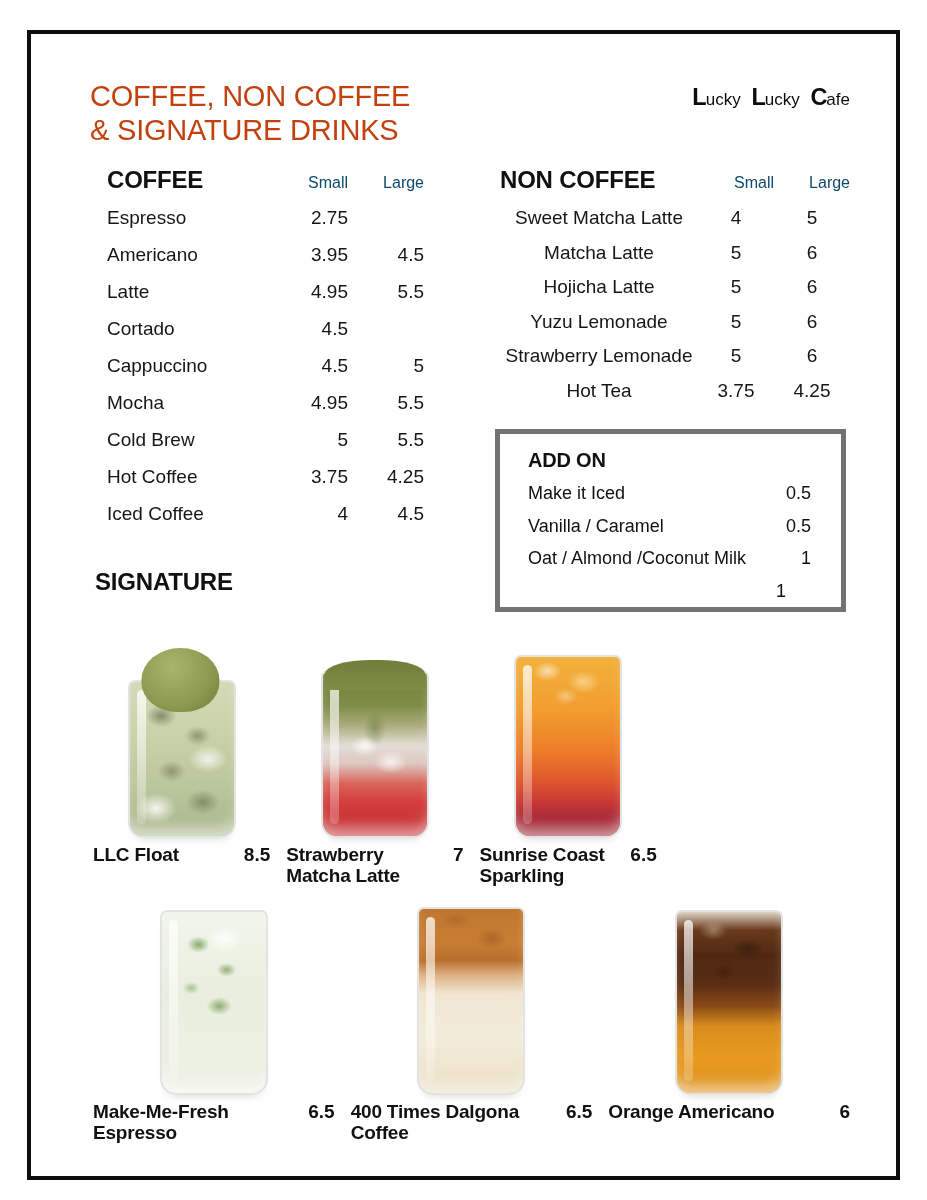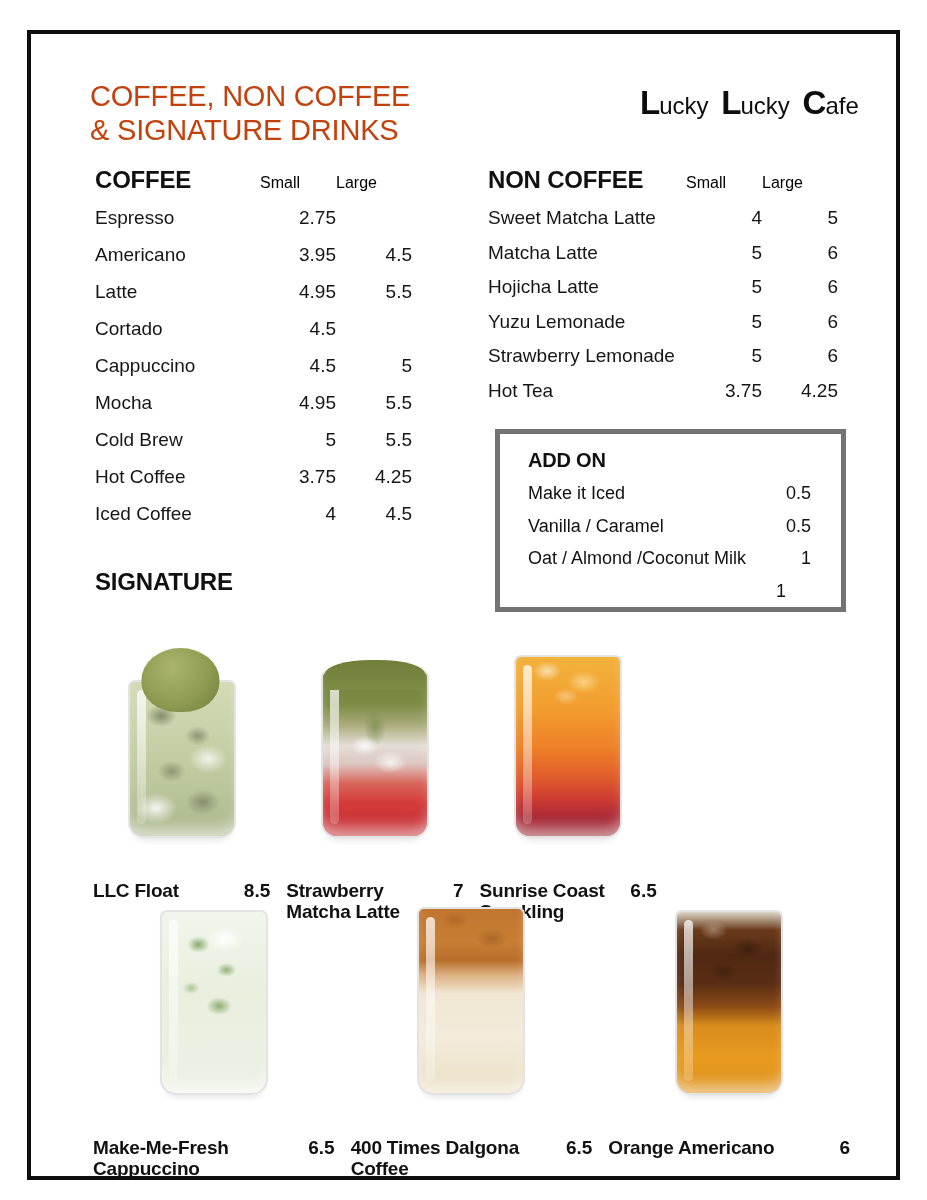"Lucky Lucky Cafe" .logo { font-size: 24px -> 17px }
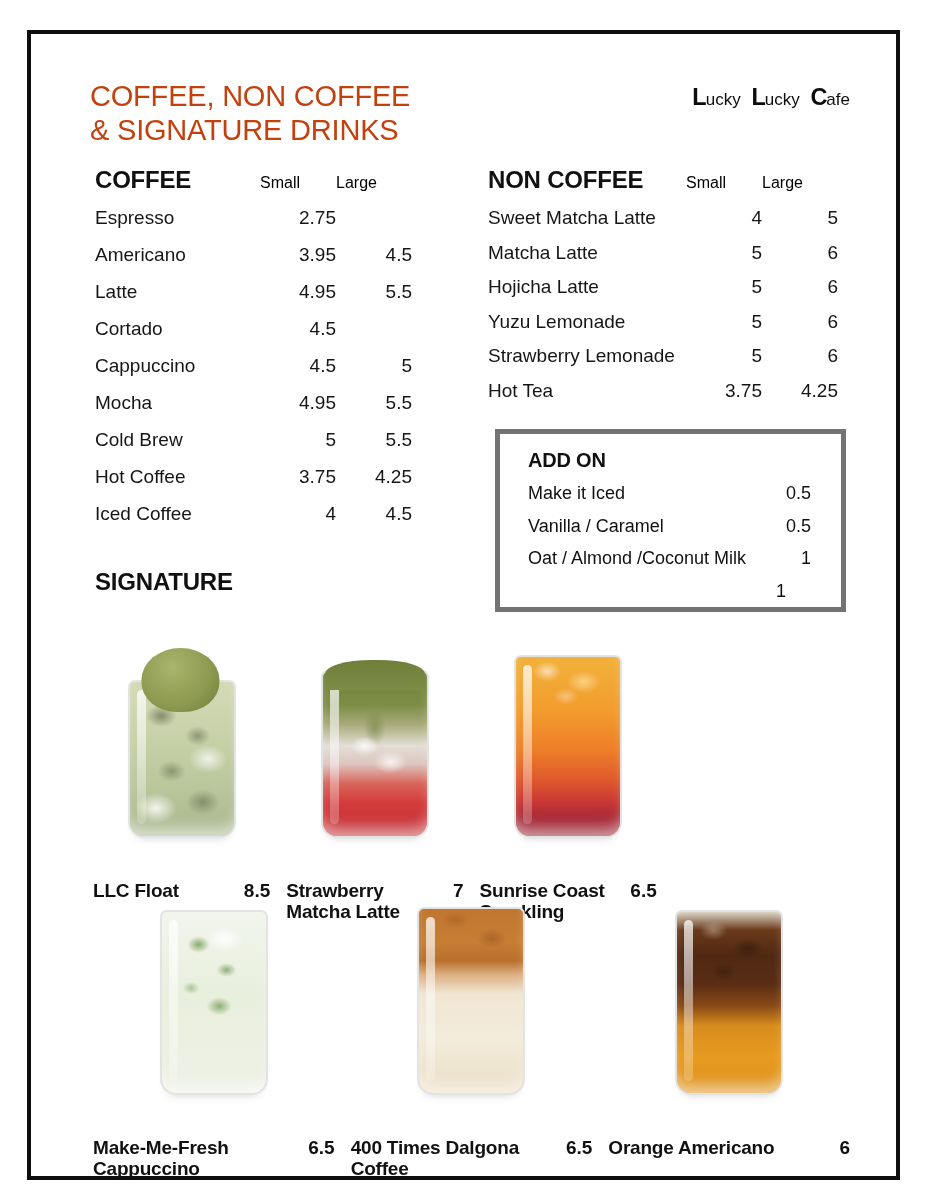"COFFEE" .menu { margin-left: none -> 12px }
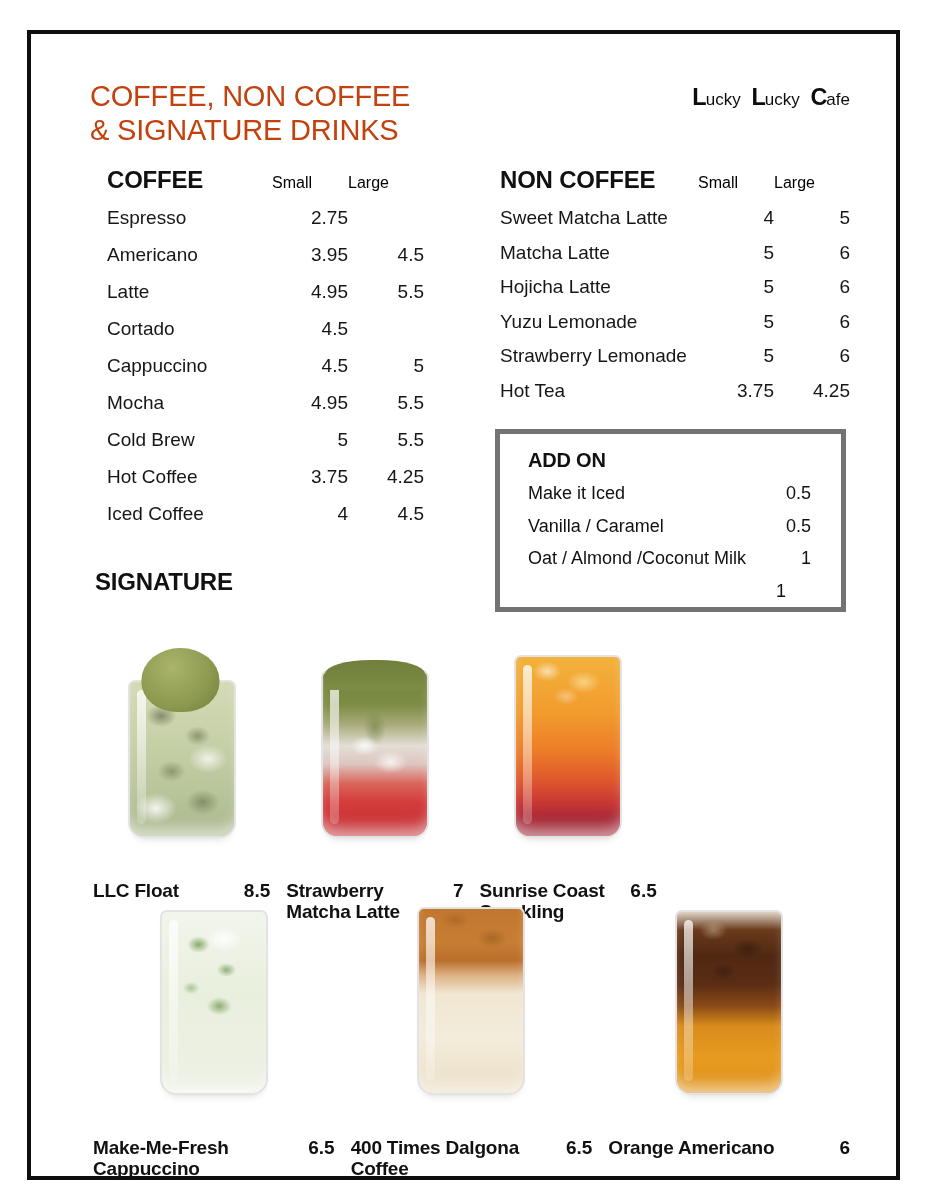"Small" .col-label { color: #000000 -> #0c4a6e; text-align: left -> right }
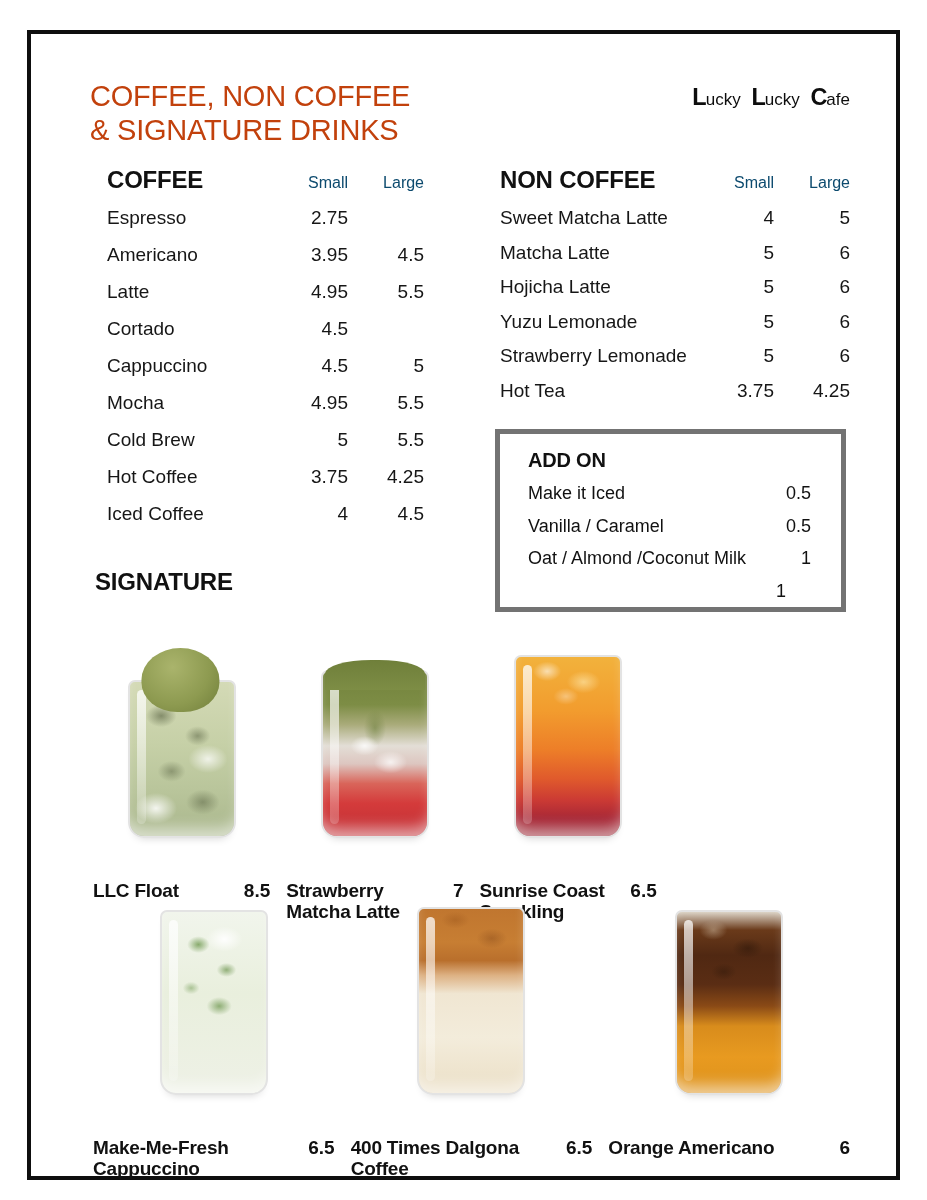"Sweet Matcha Latte" .menu-noncoffee .m-name,.menu-noncoffee .m-price { text-align: none -> center }
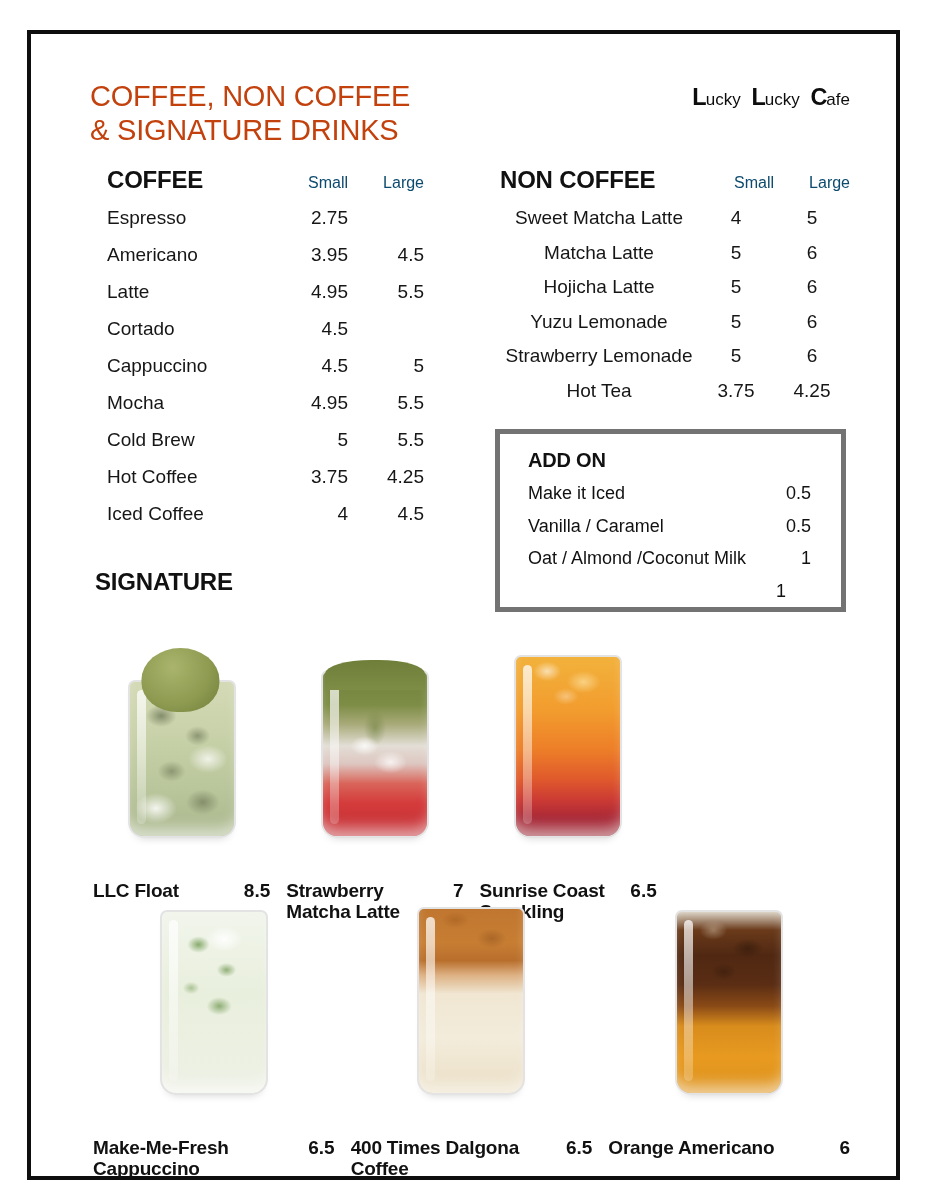"LLC Float" .sig-card { gap: 36px -> none }
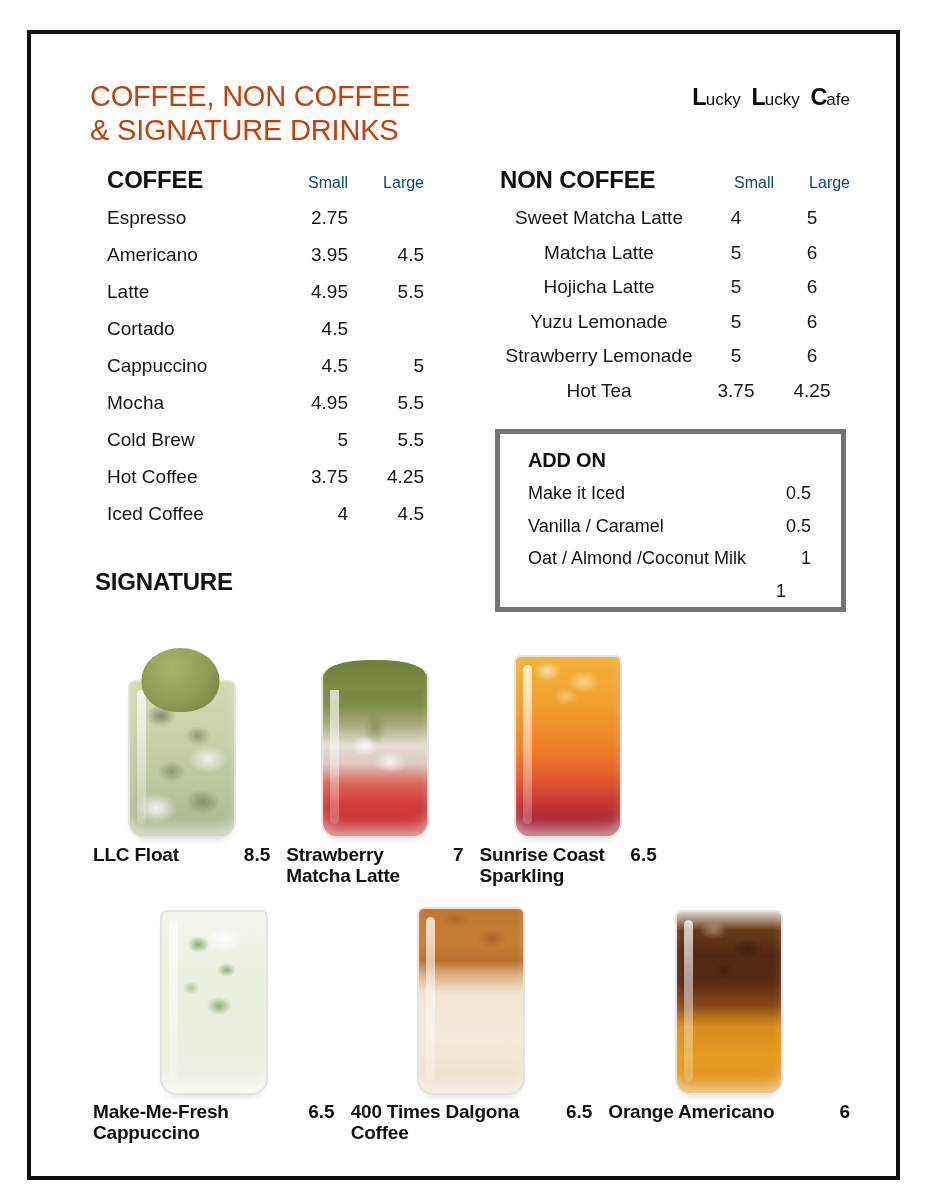"Make-Me-Fresh Cappuccino" span.sig-name { text: Cappuccino -> Espresso }
